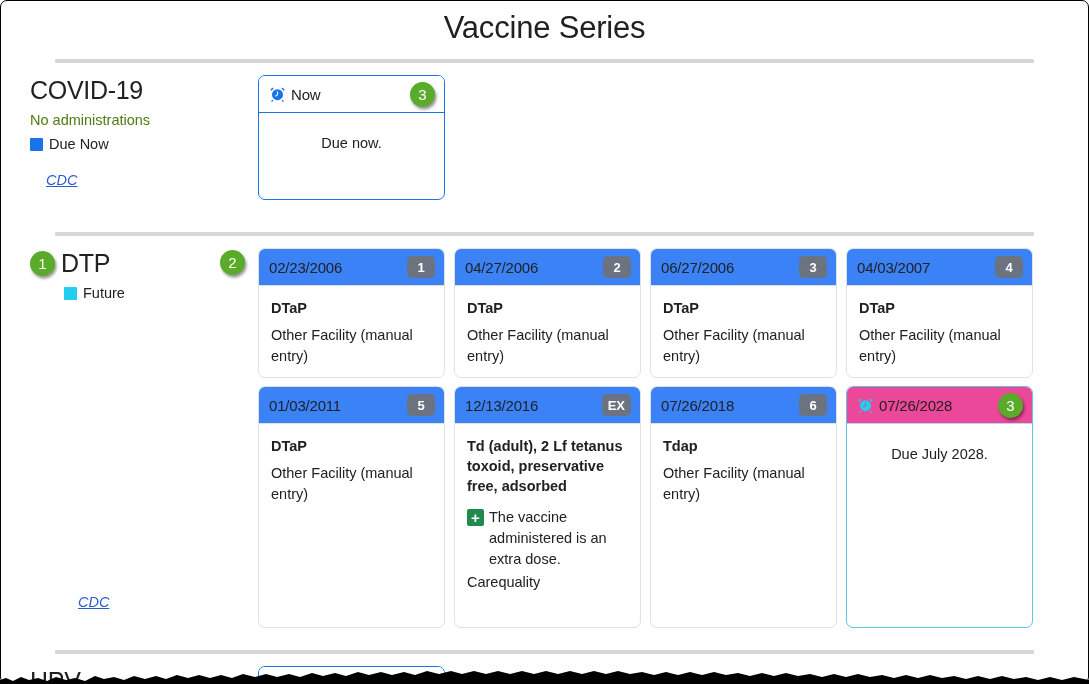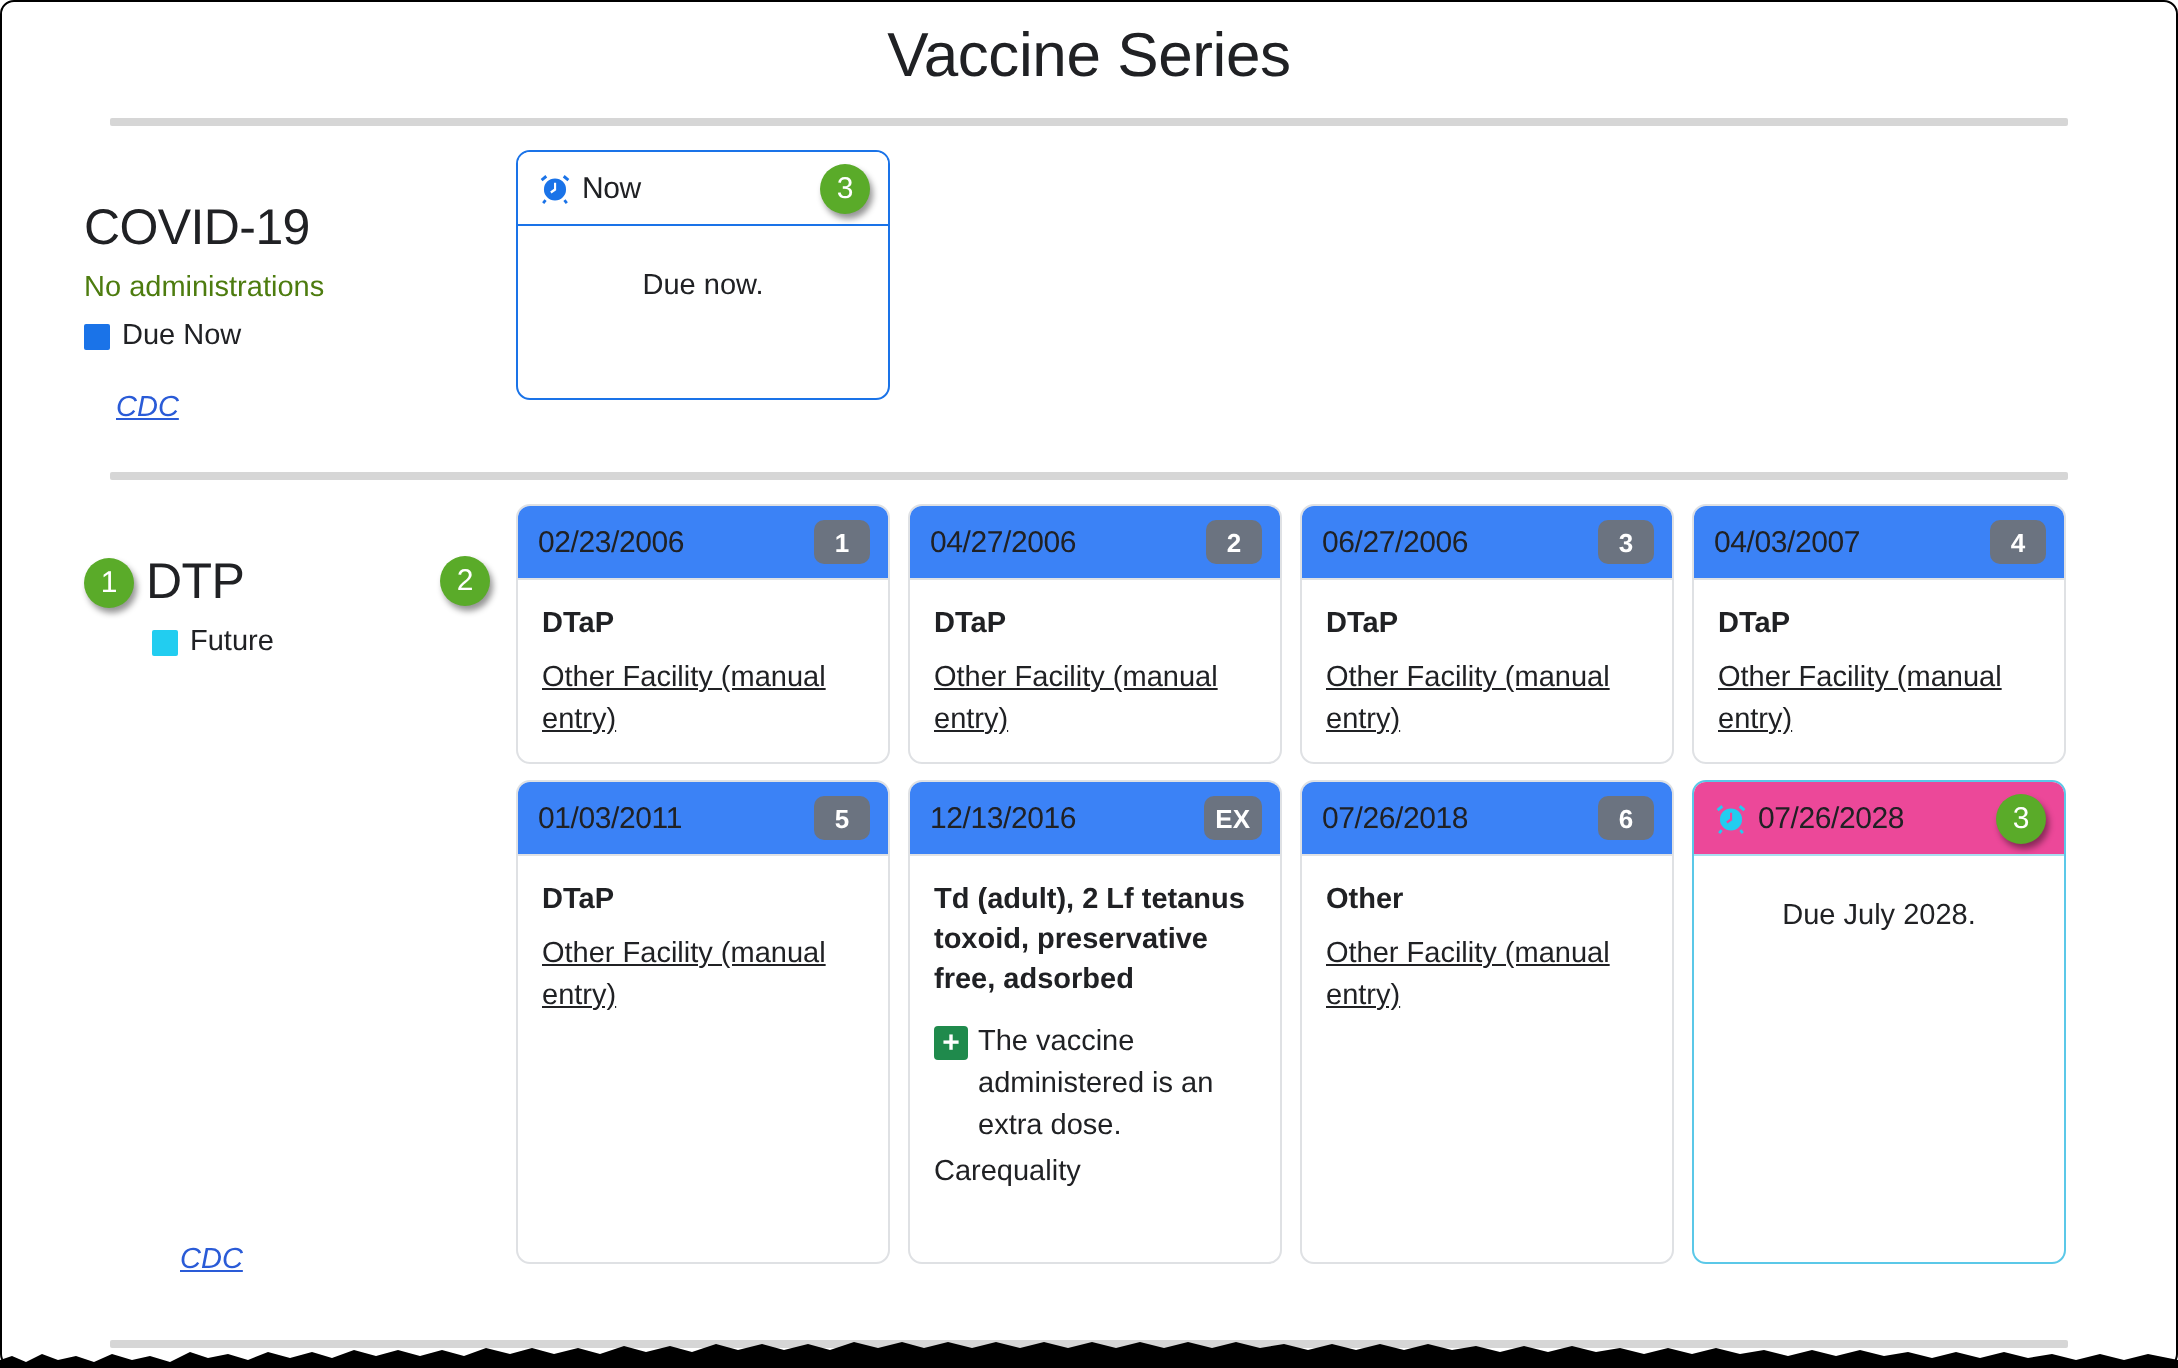"COVID-19" .series-info { margin-top: 24px -> none; padding-left: 42px -> 30px }
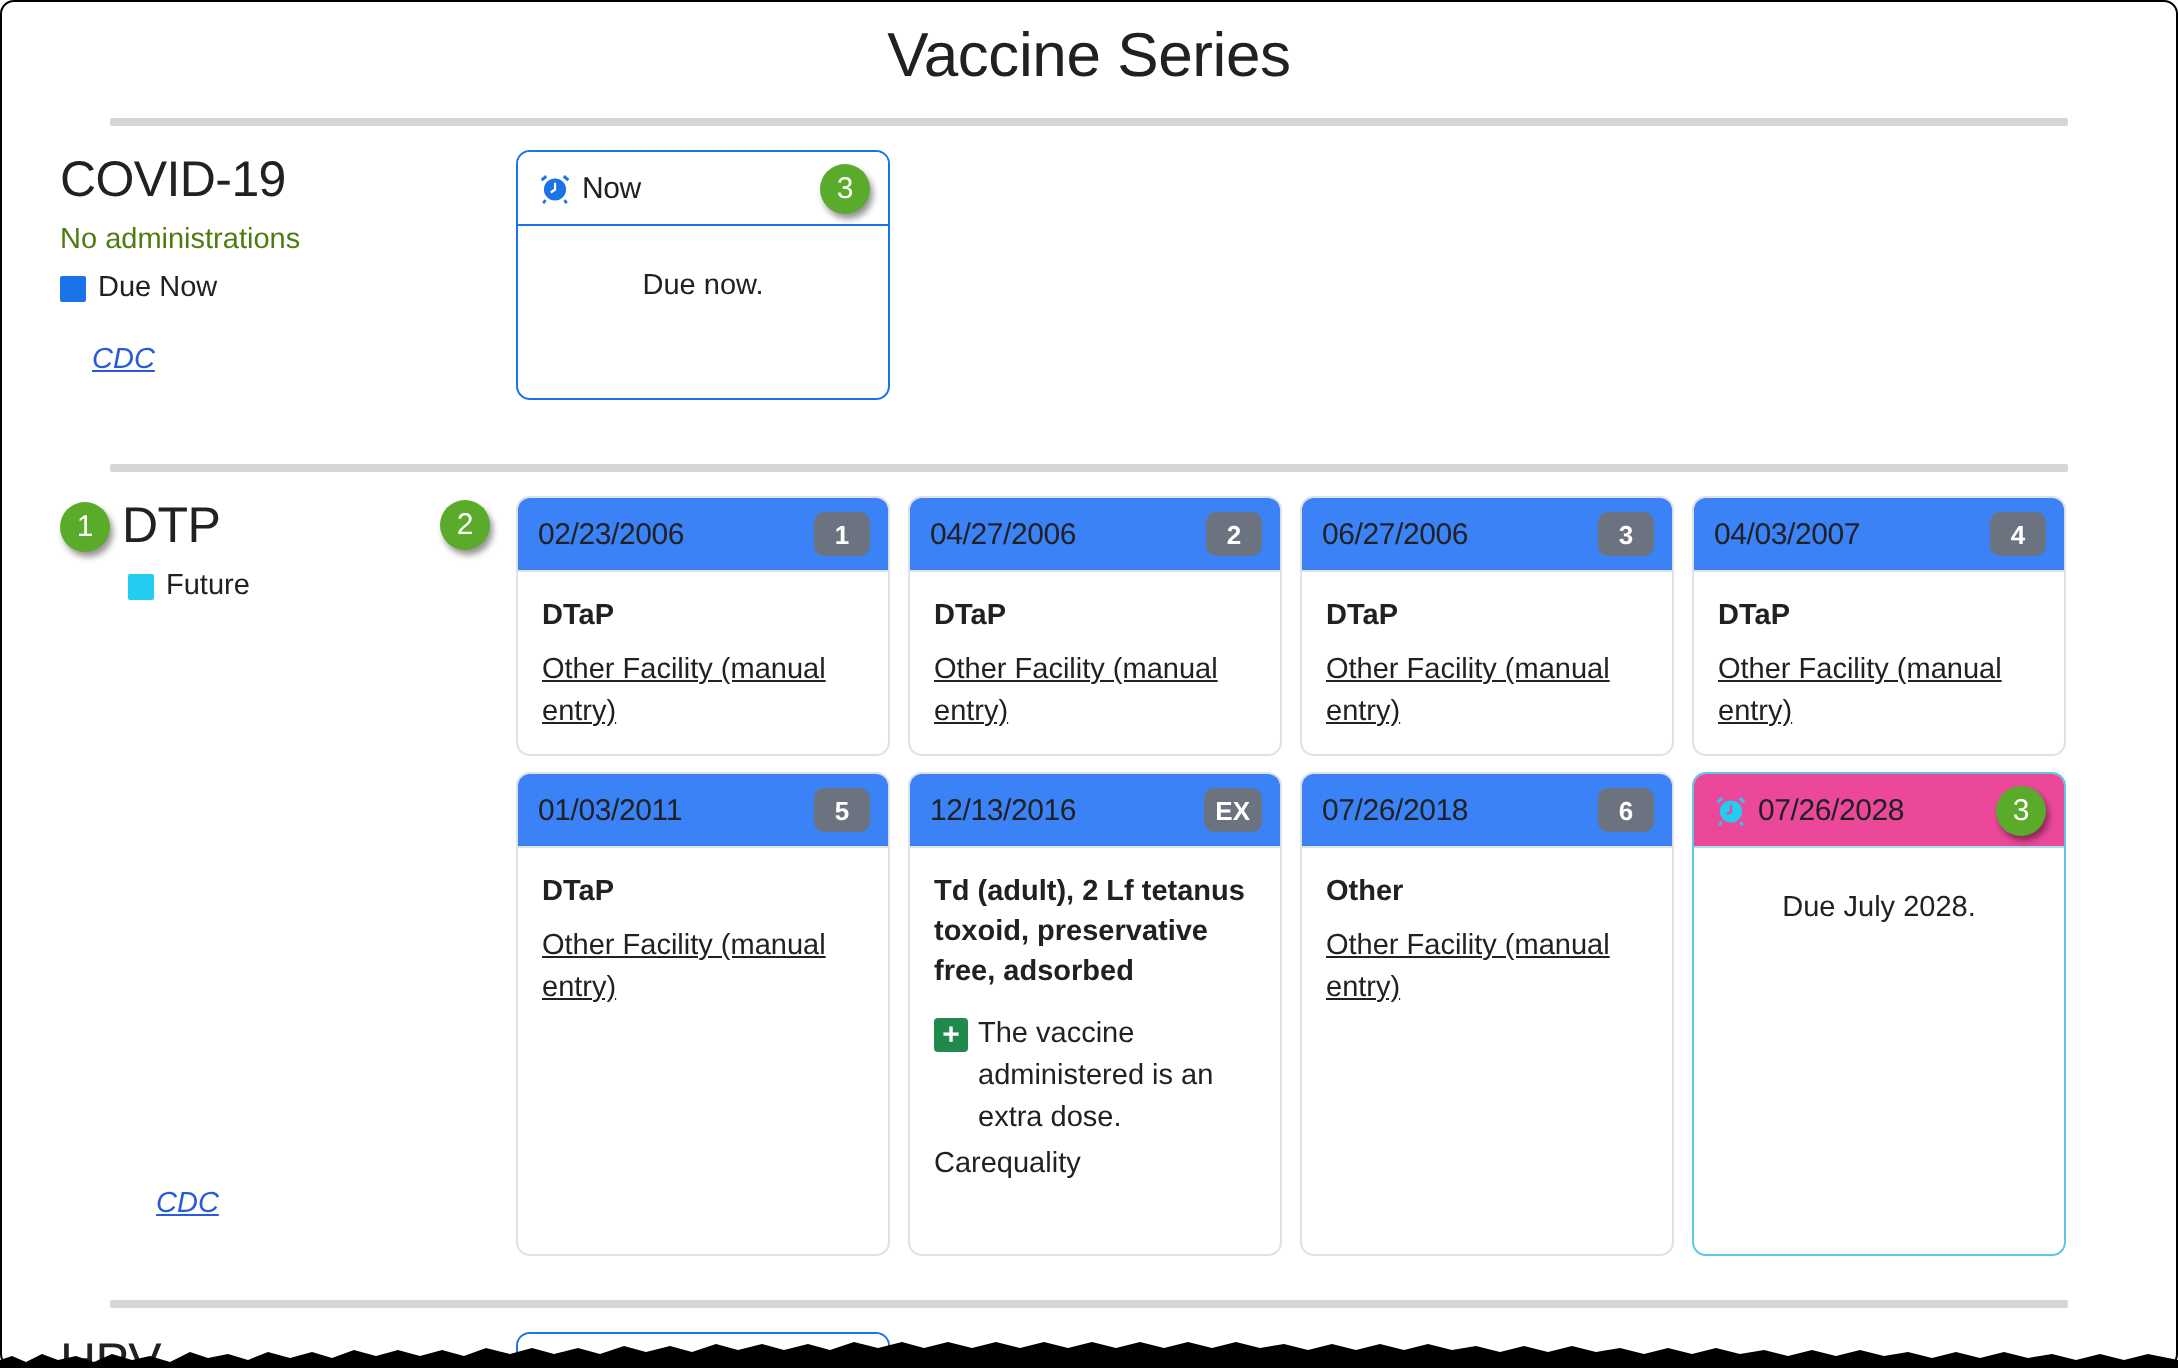"Other Facility (manual entry)" .vax-facility { text-decoration: underline -> none }
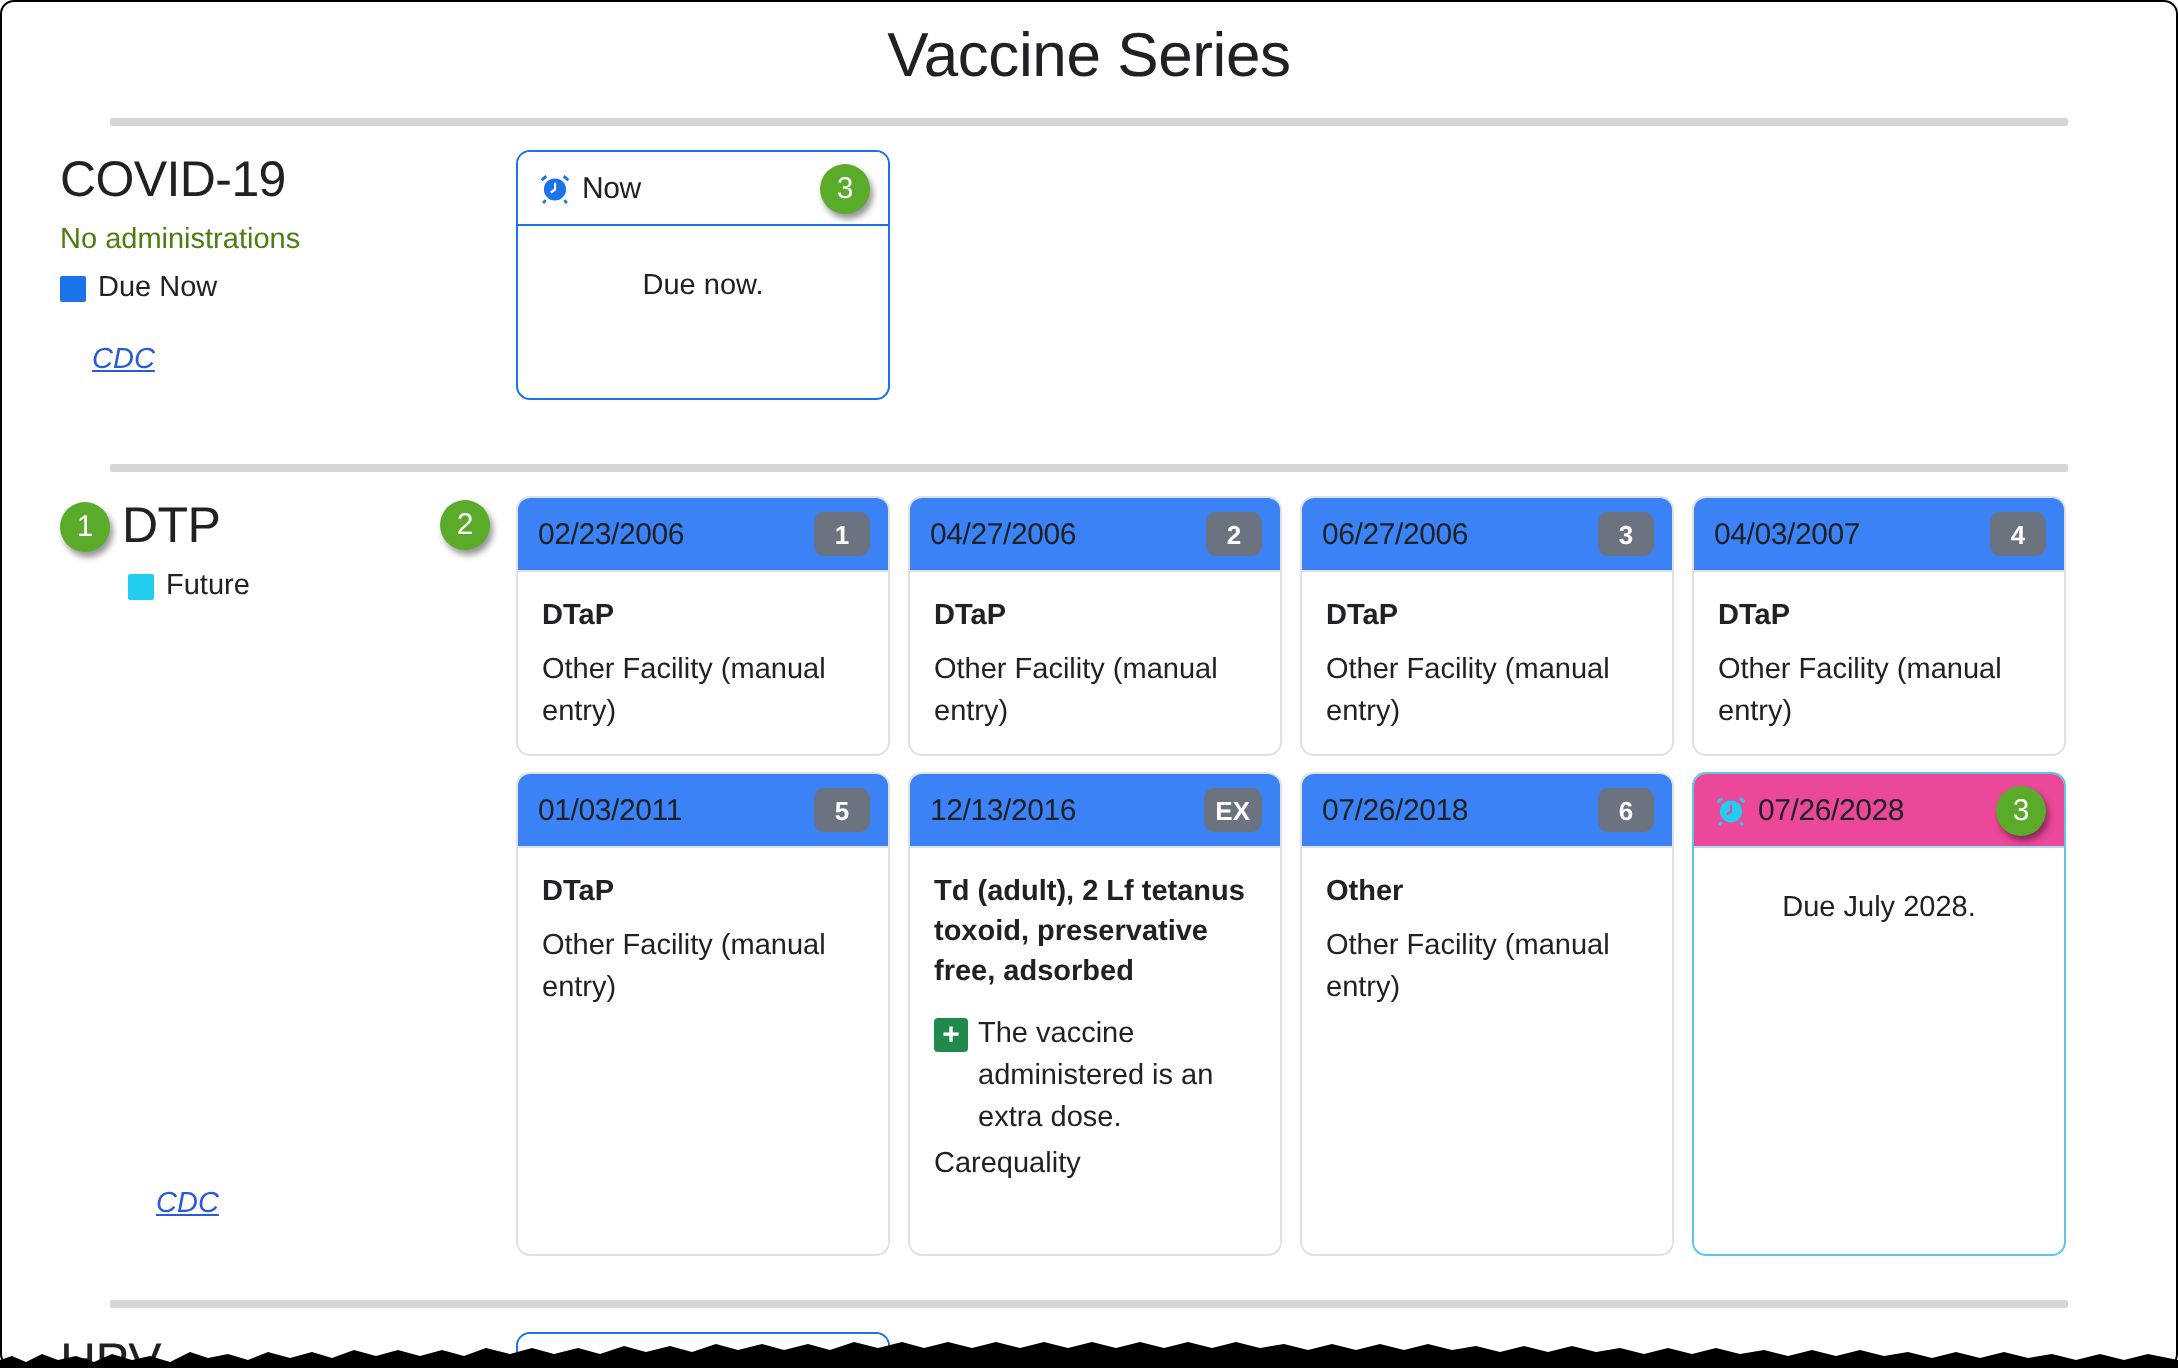"Other" div.vax-name { text: Other -> Tdap }
